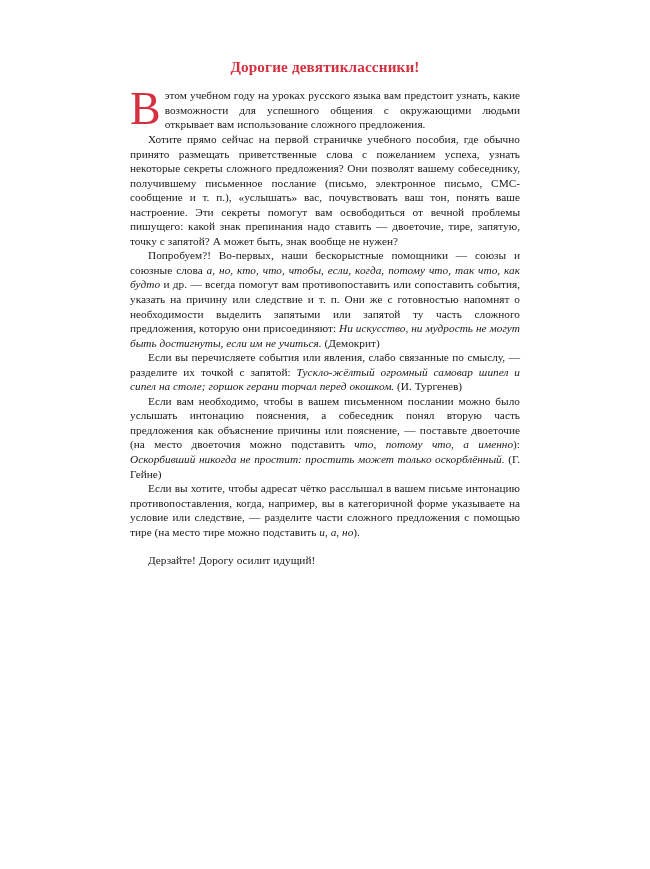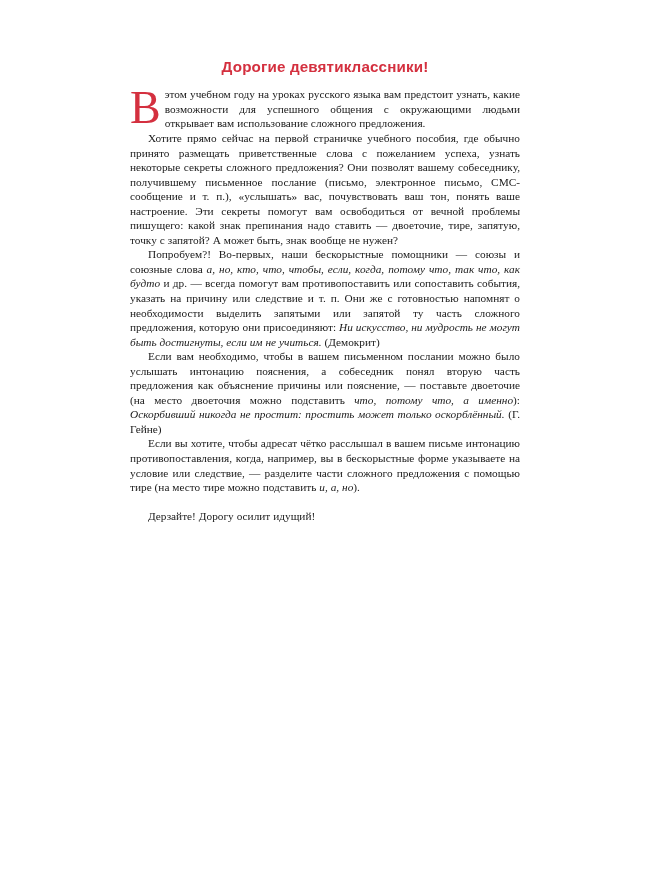"Дорогие девятиклассники!" .page-title { font-family: Liberation Sans, sans-serif -> Liberation Serif, serif }
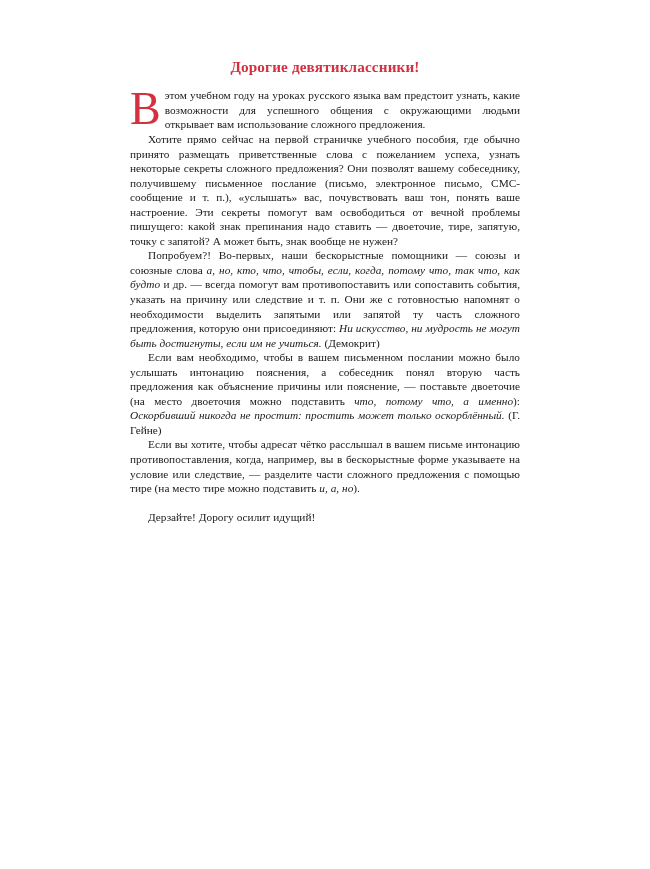"Если вы перечисляете события или" p { html: none -> <p><span>Если вы перечисляете события или явления, слабо связанные по смыслу, — разделите их точкой с запятой: </span><i>Тускло-жёлтый огромный самовар шипел и сипел на столе; горшок герани торчал перед окошком.</i><span> (И. Тургенев)</span></p> }
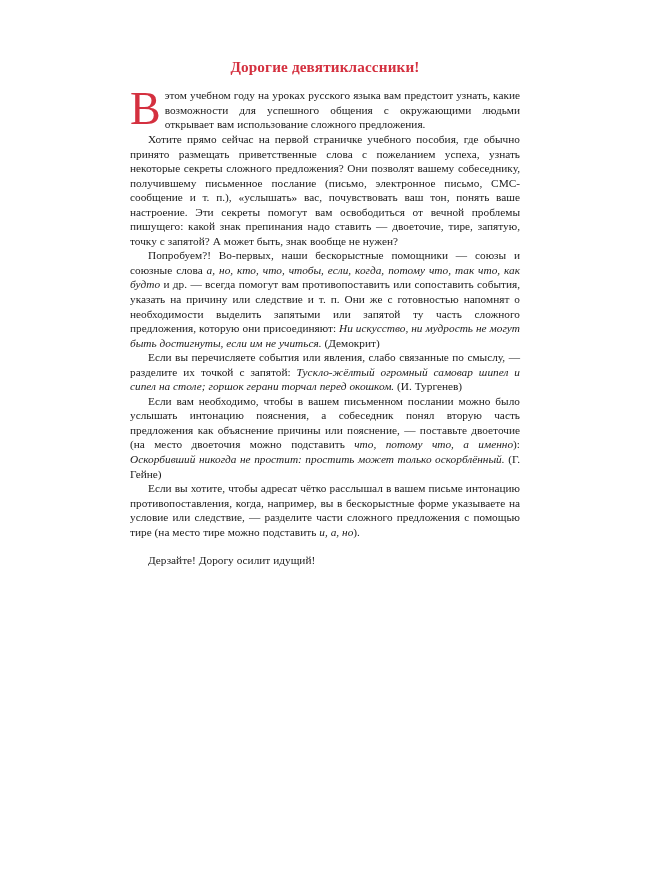"Если вы хотите, чтобы адресат" span { text: бескорыстные -> категоричной }
